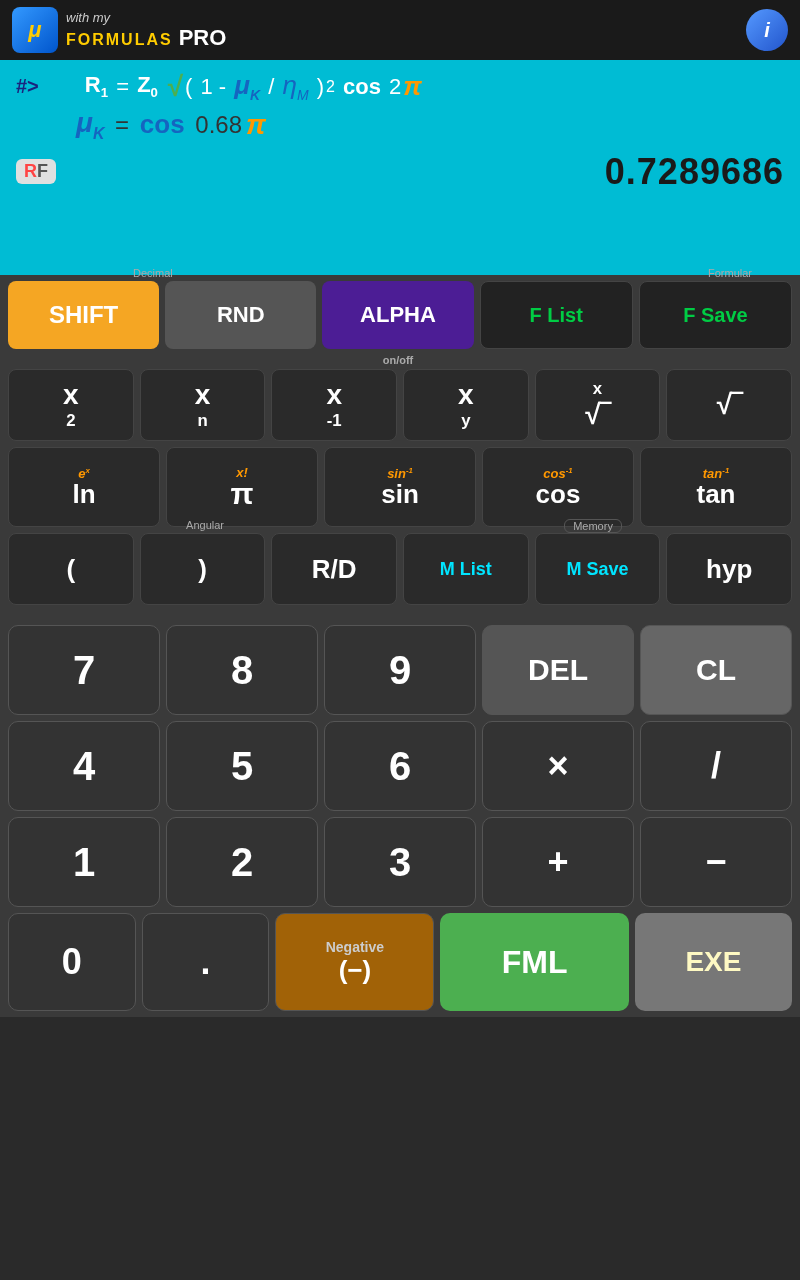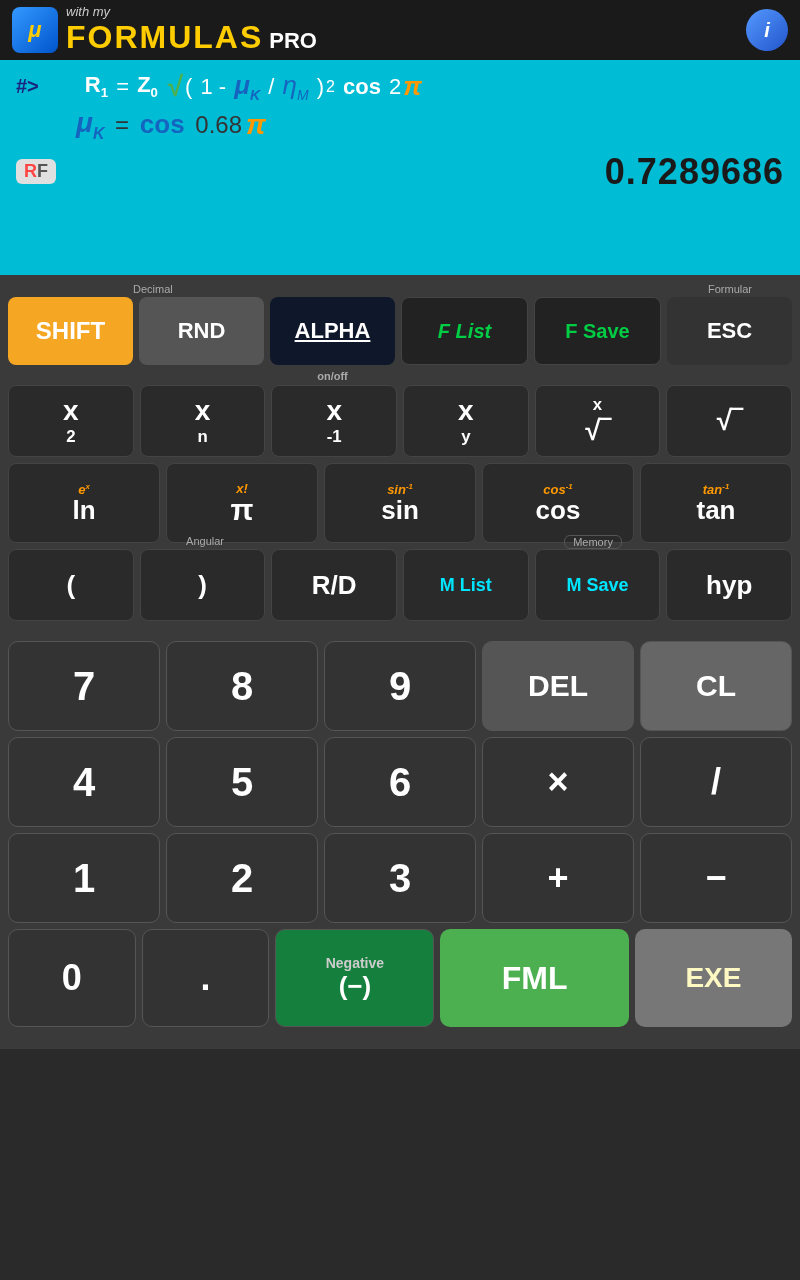"FORMULAS" .header-title-big { font-size: 32px -> 16px }
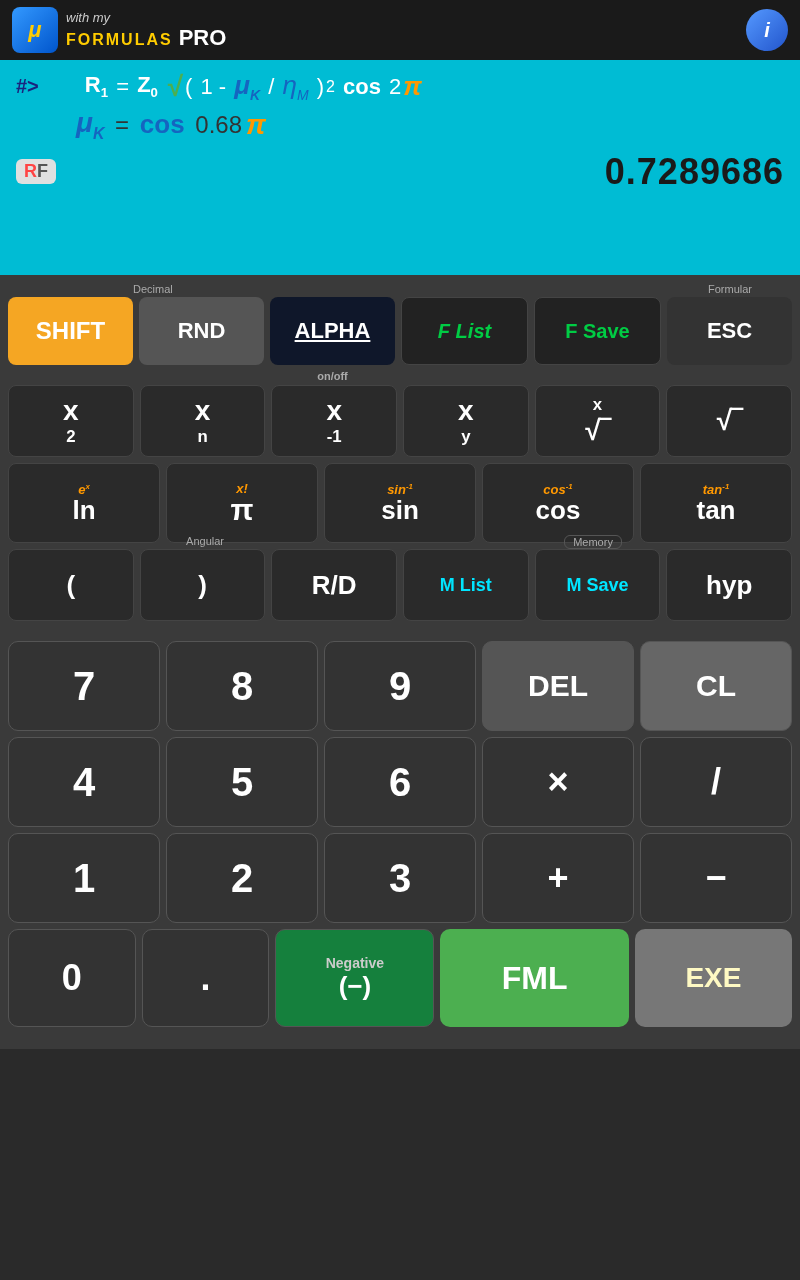"Decimal" #calc-body { padding: 22px 8px -> 6px 8px }
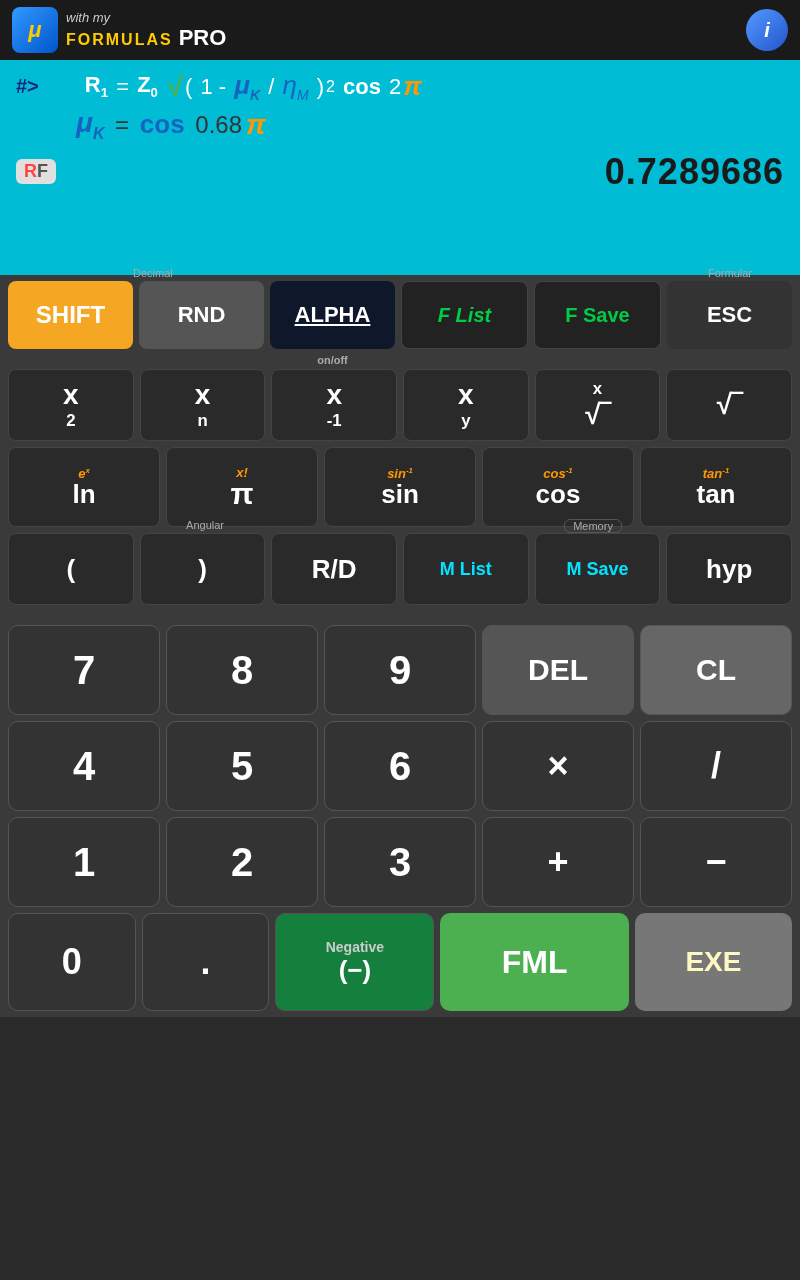"ALPHA" .btn-alpha { background: #0f172a -> #4c1d95; text-decoration: underline -> none }
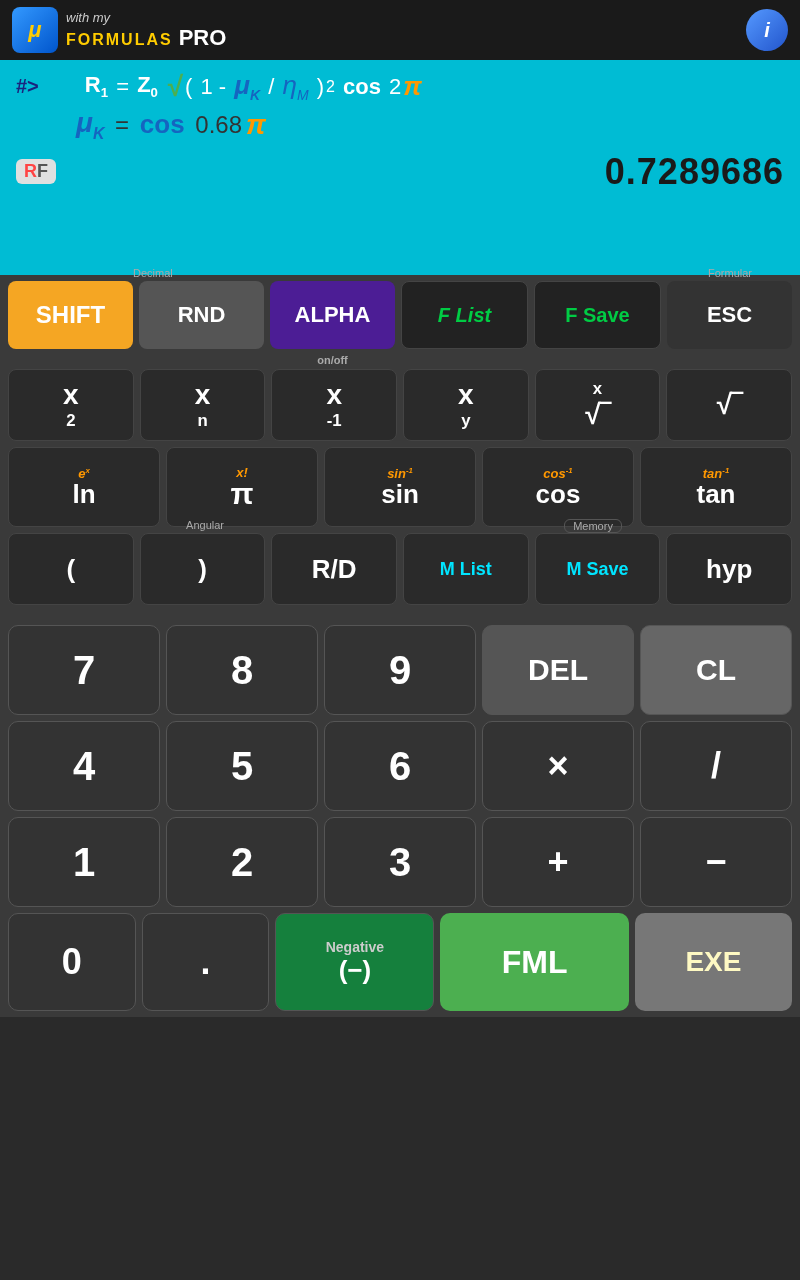"F List" .btn-flist { font-style: italic -> none }
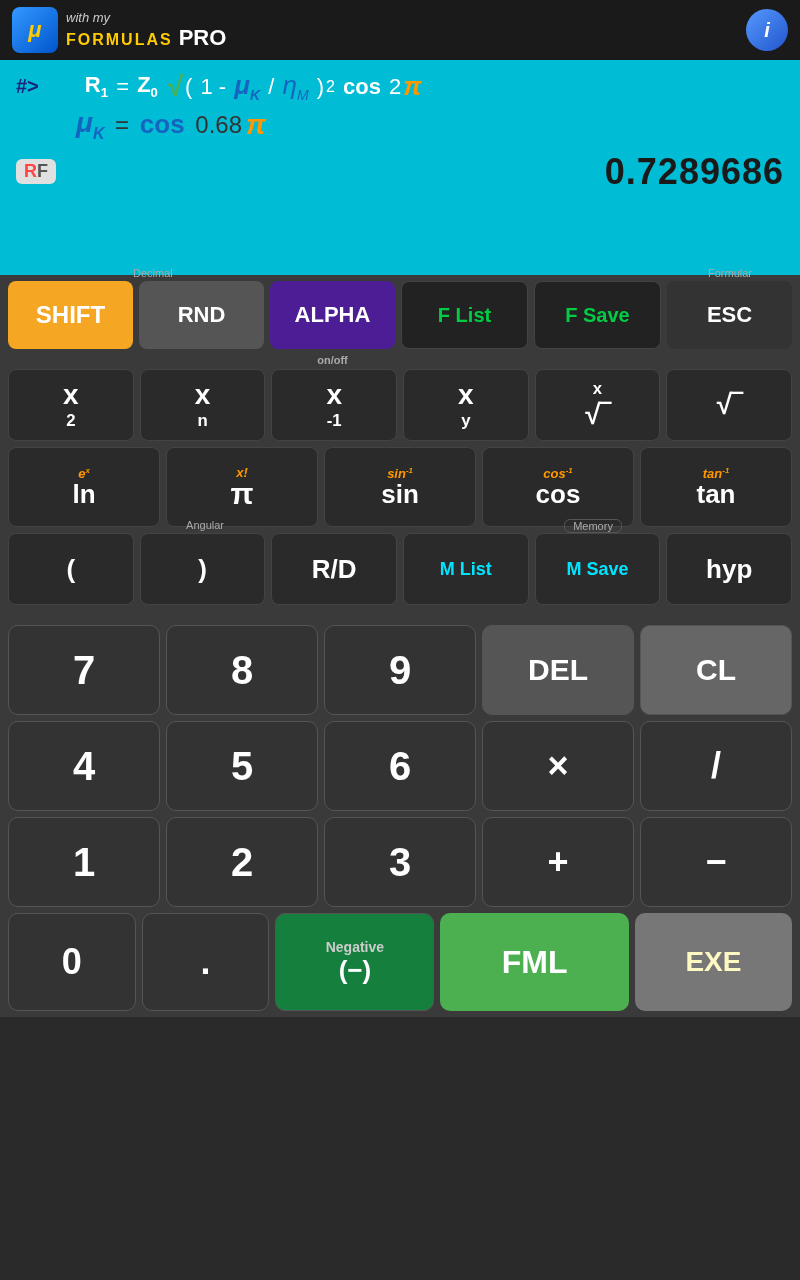"ESC" div.btn { html: <div>ESC</div> -> none }
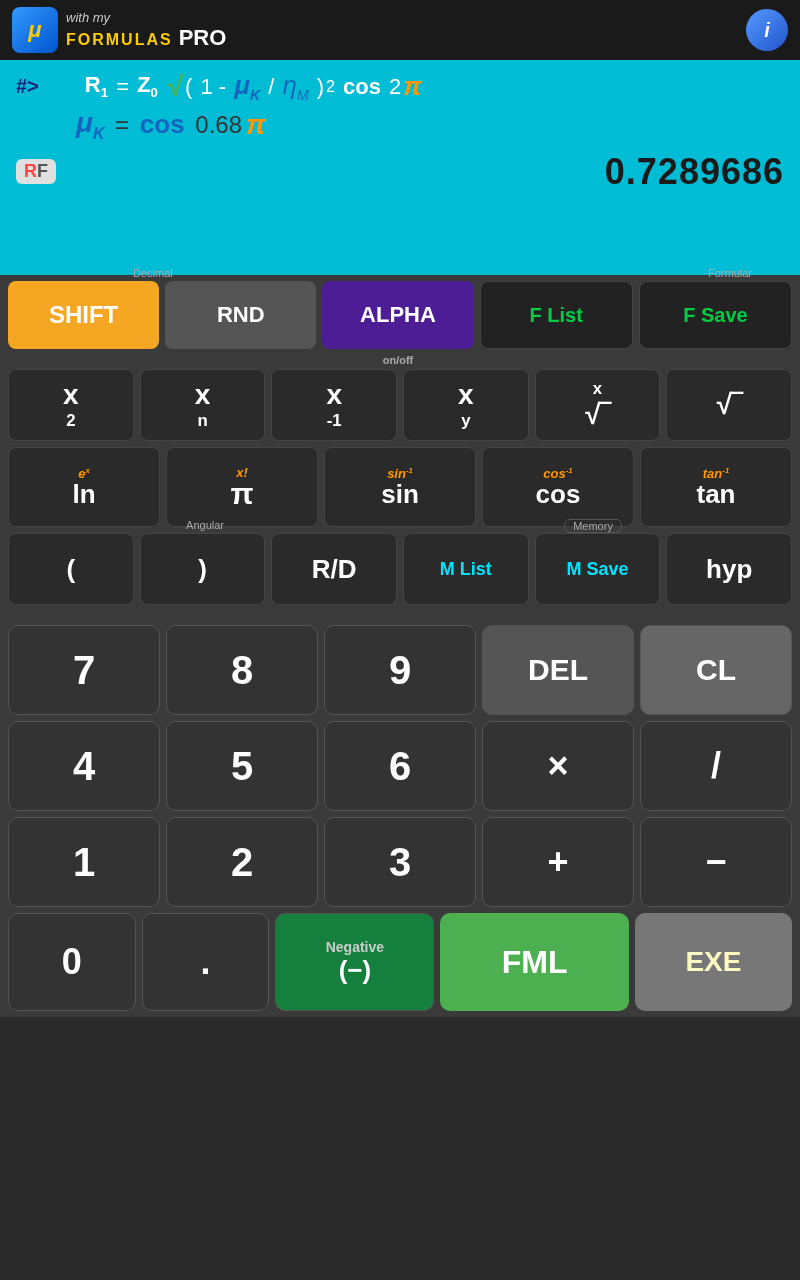"Negative" .btn-neg { background: #15803d -> #a16207 }
